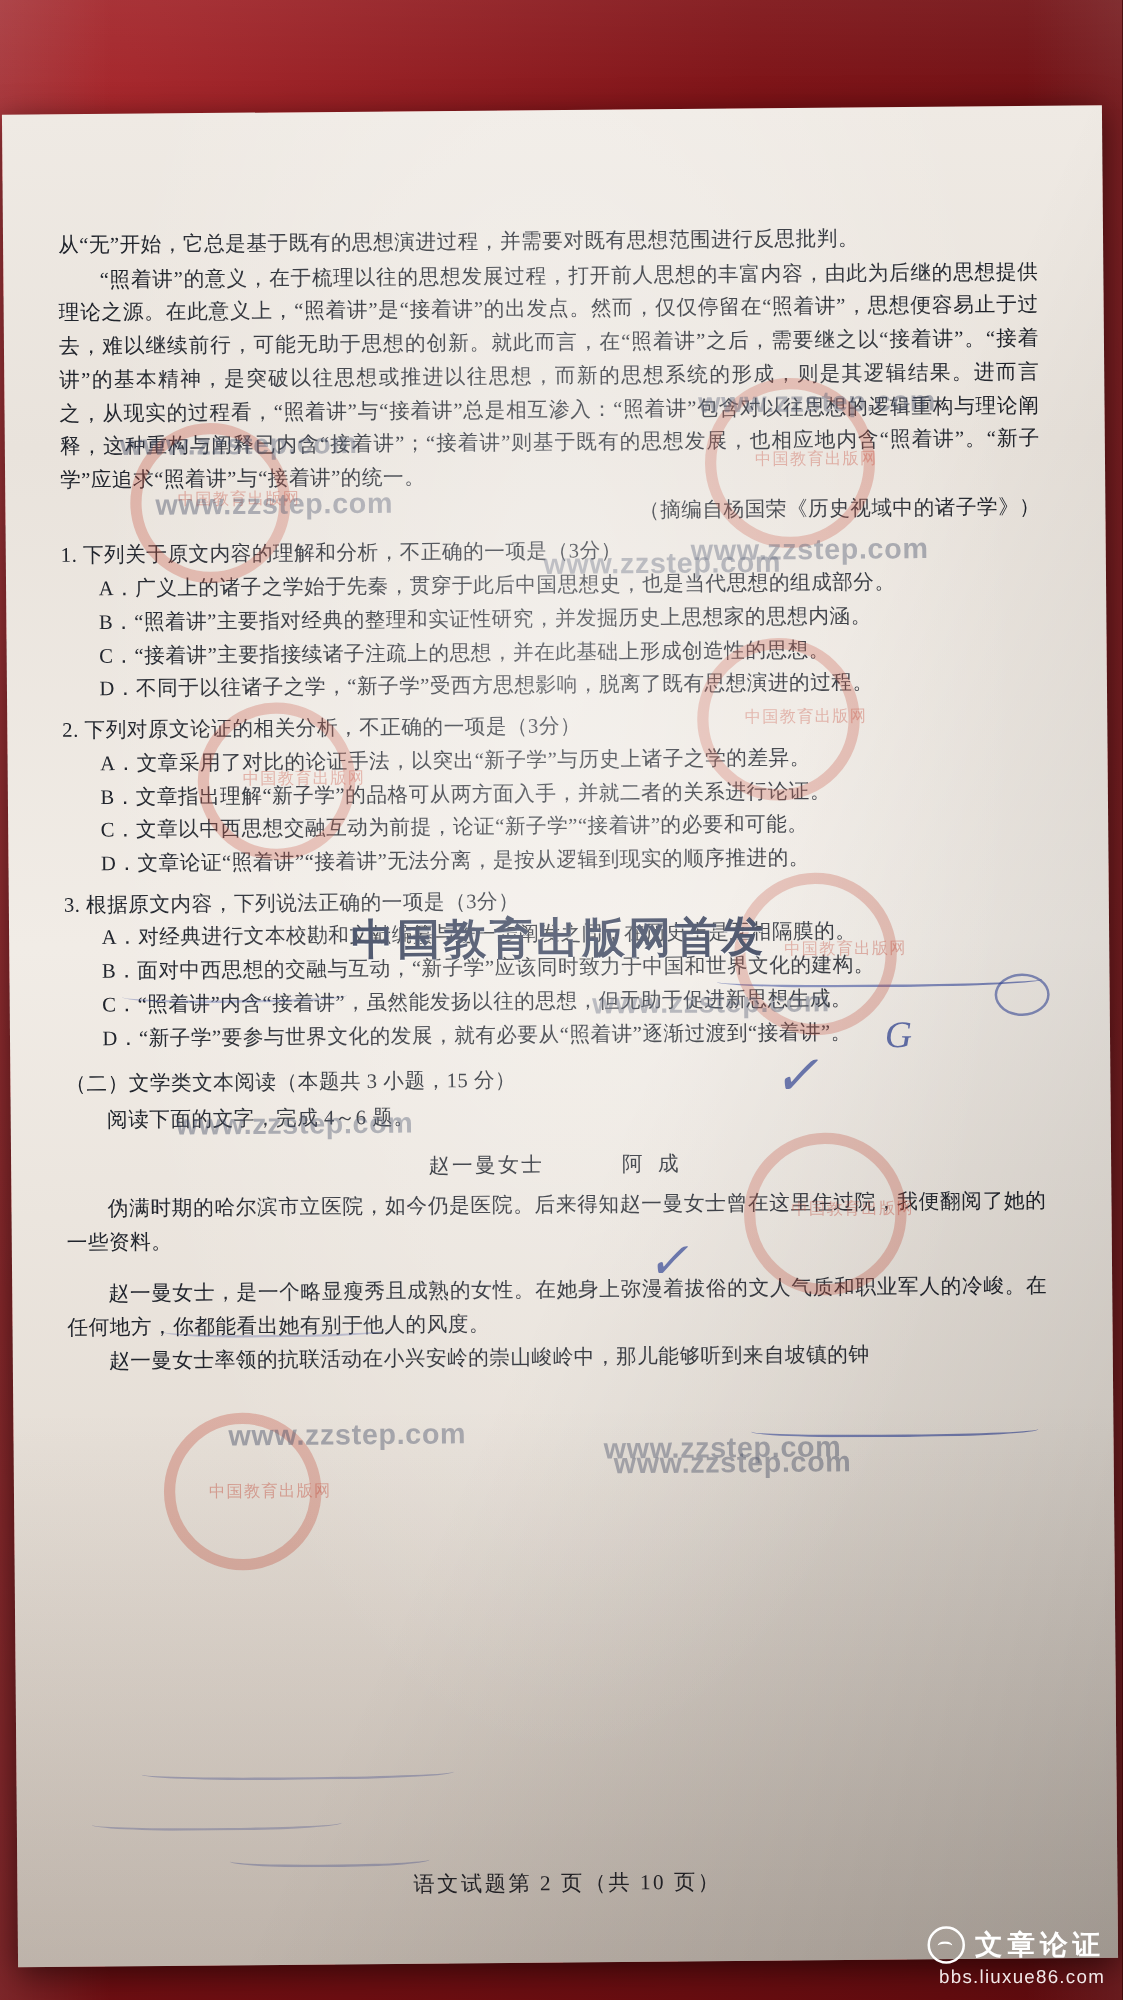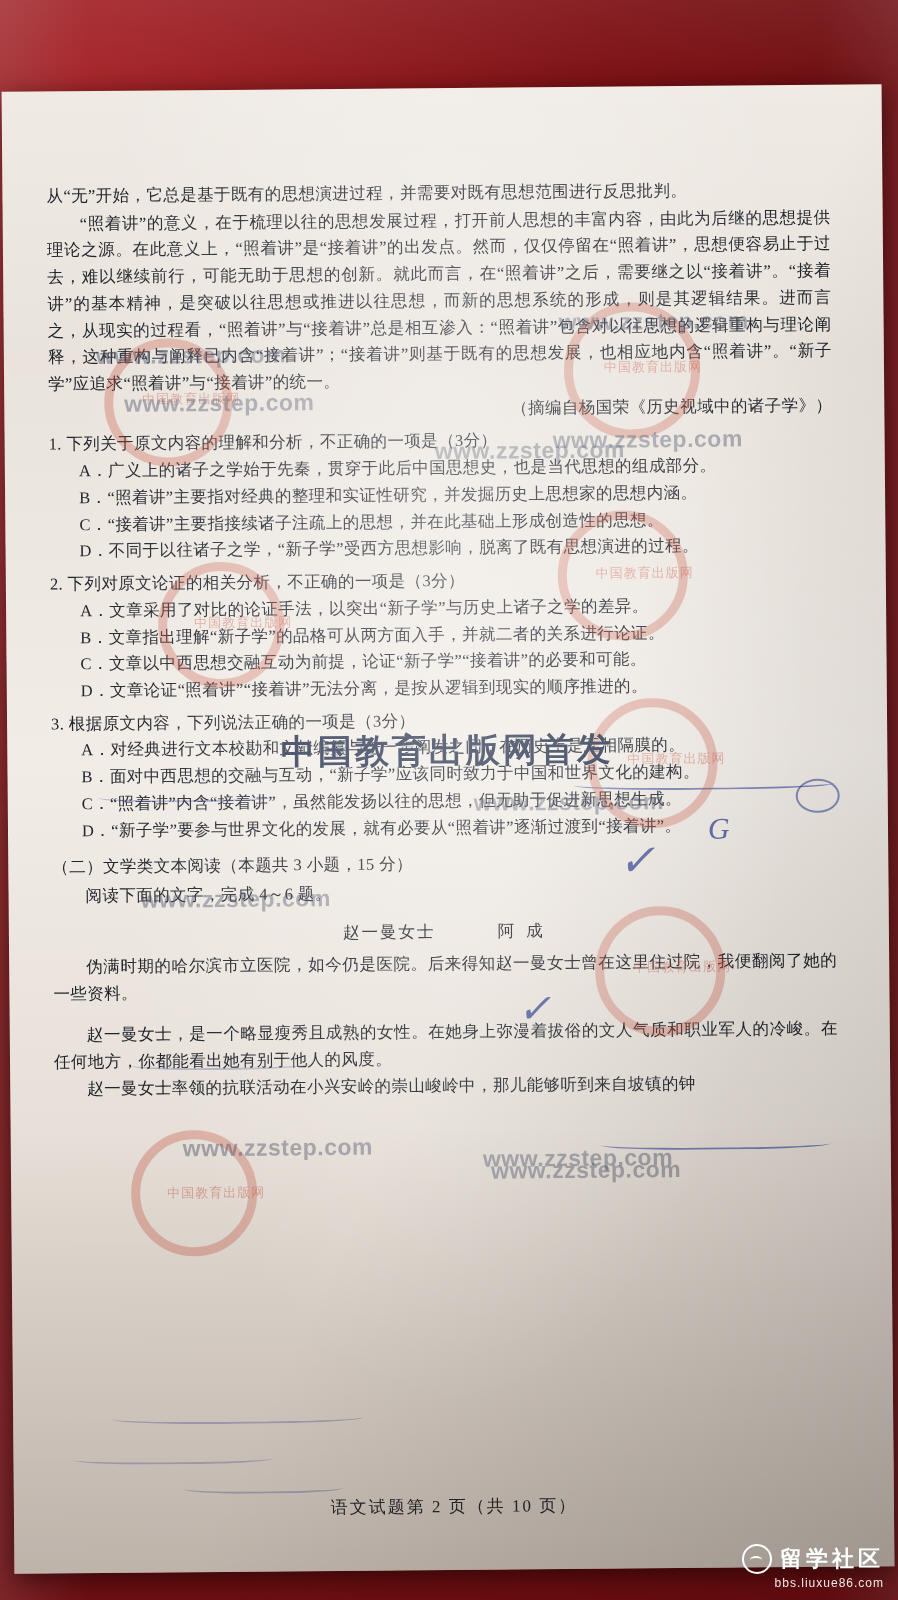"留学社区" span { text: 留学社区 -> 文章论证 }
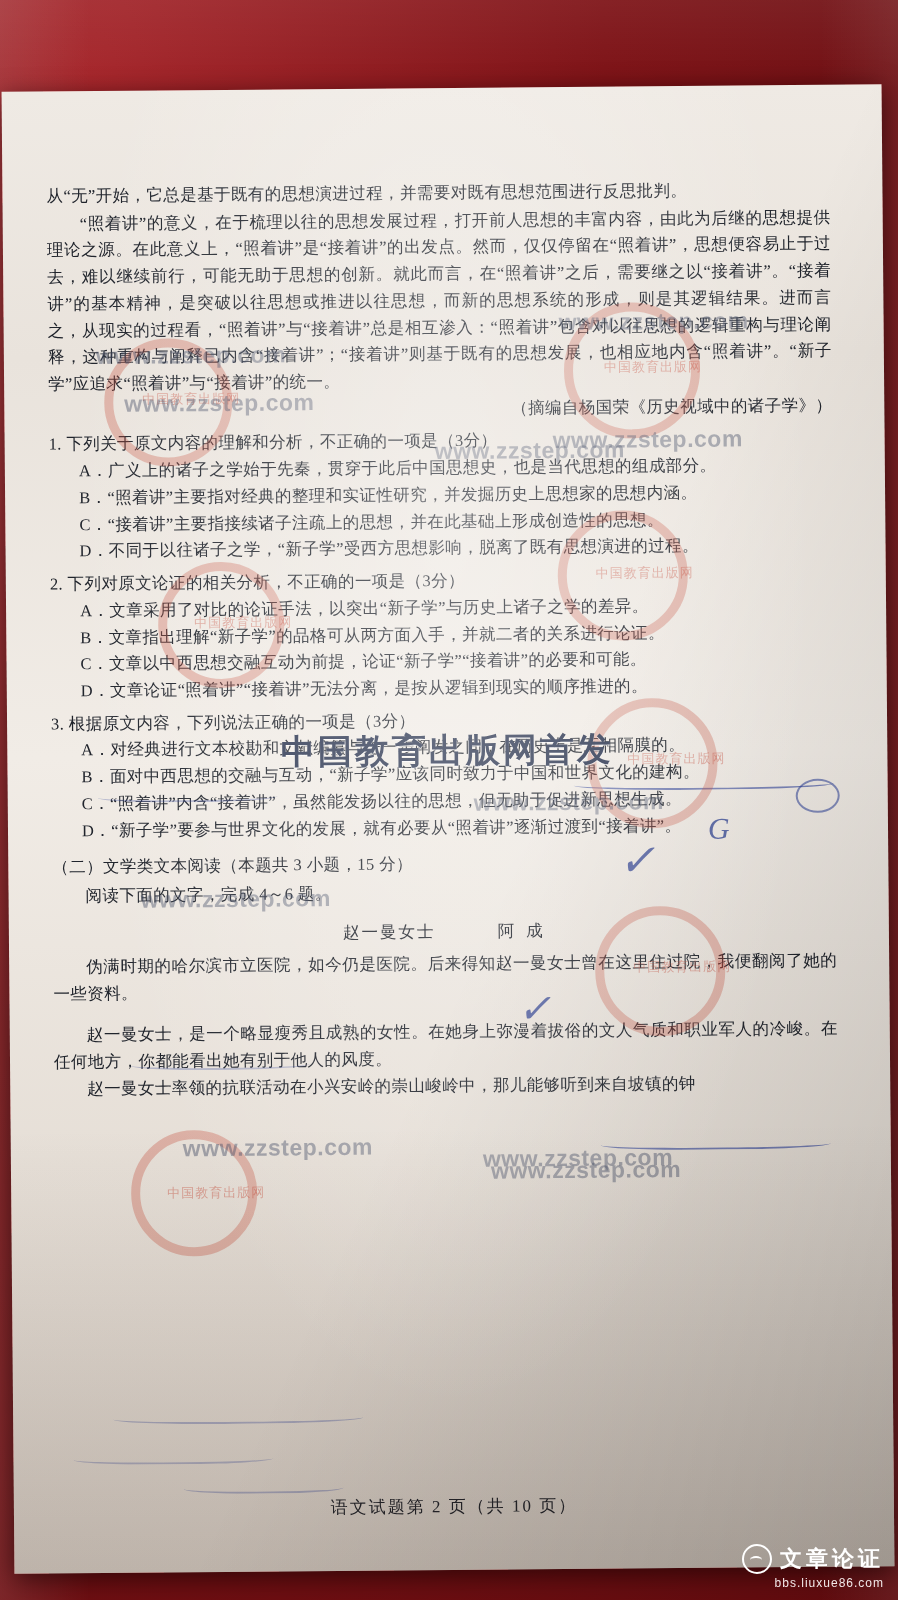"bbs.liuxue86.com" #badge .b2 { font-size: 12px -> 15px }
